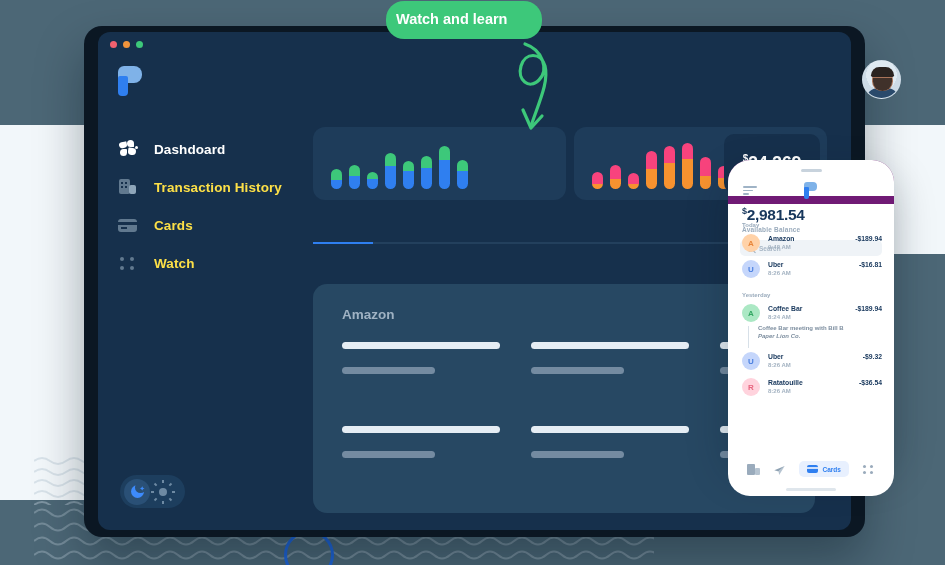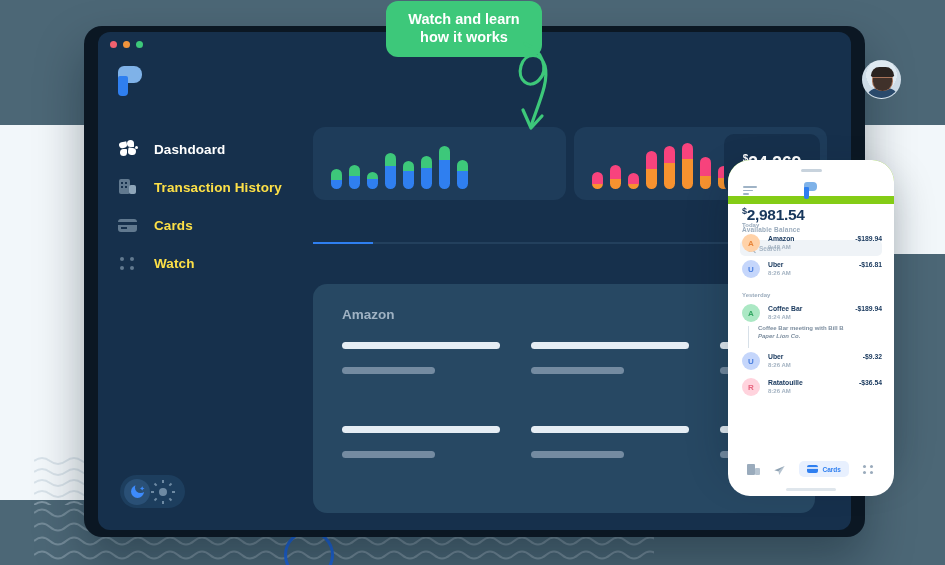"Watch and learn" #tooltip { border-radius: 12px -> 18px; text-align: center -> none }
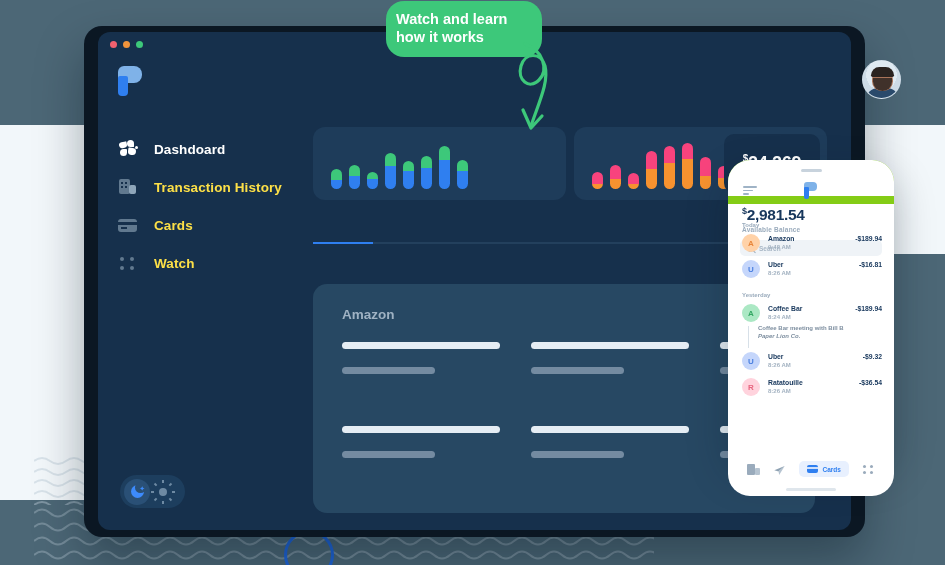"how it works" div { html: <div>how it works</div> -> none }
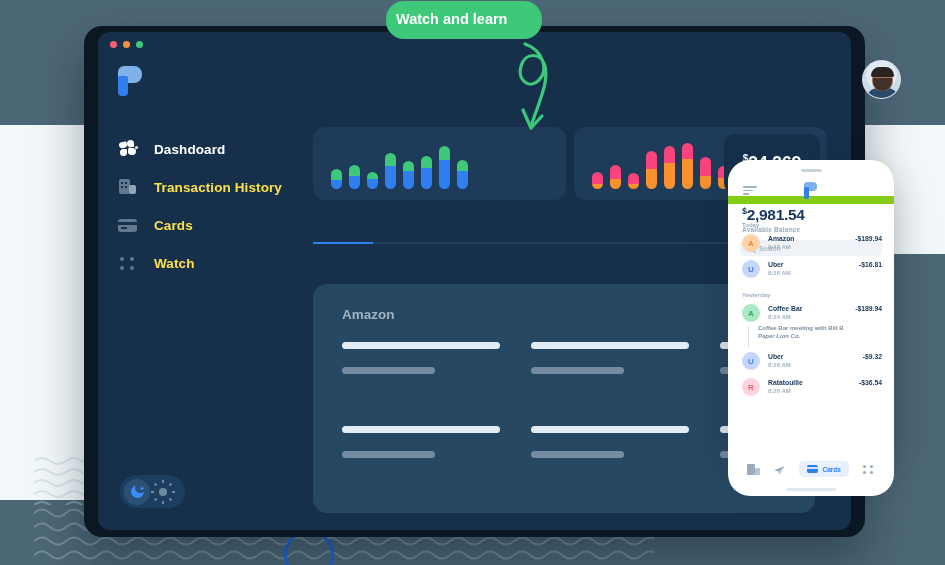"$2,981.54" #phone { background: #84cc16 -> #701a75 }
